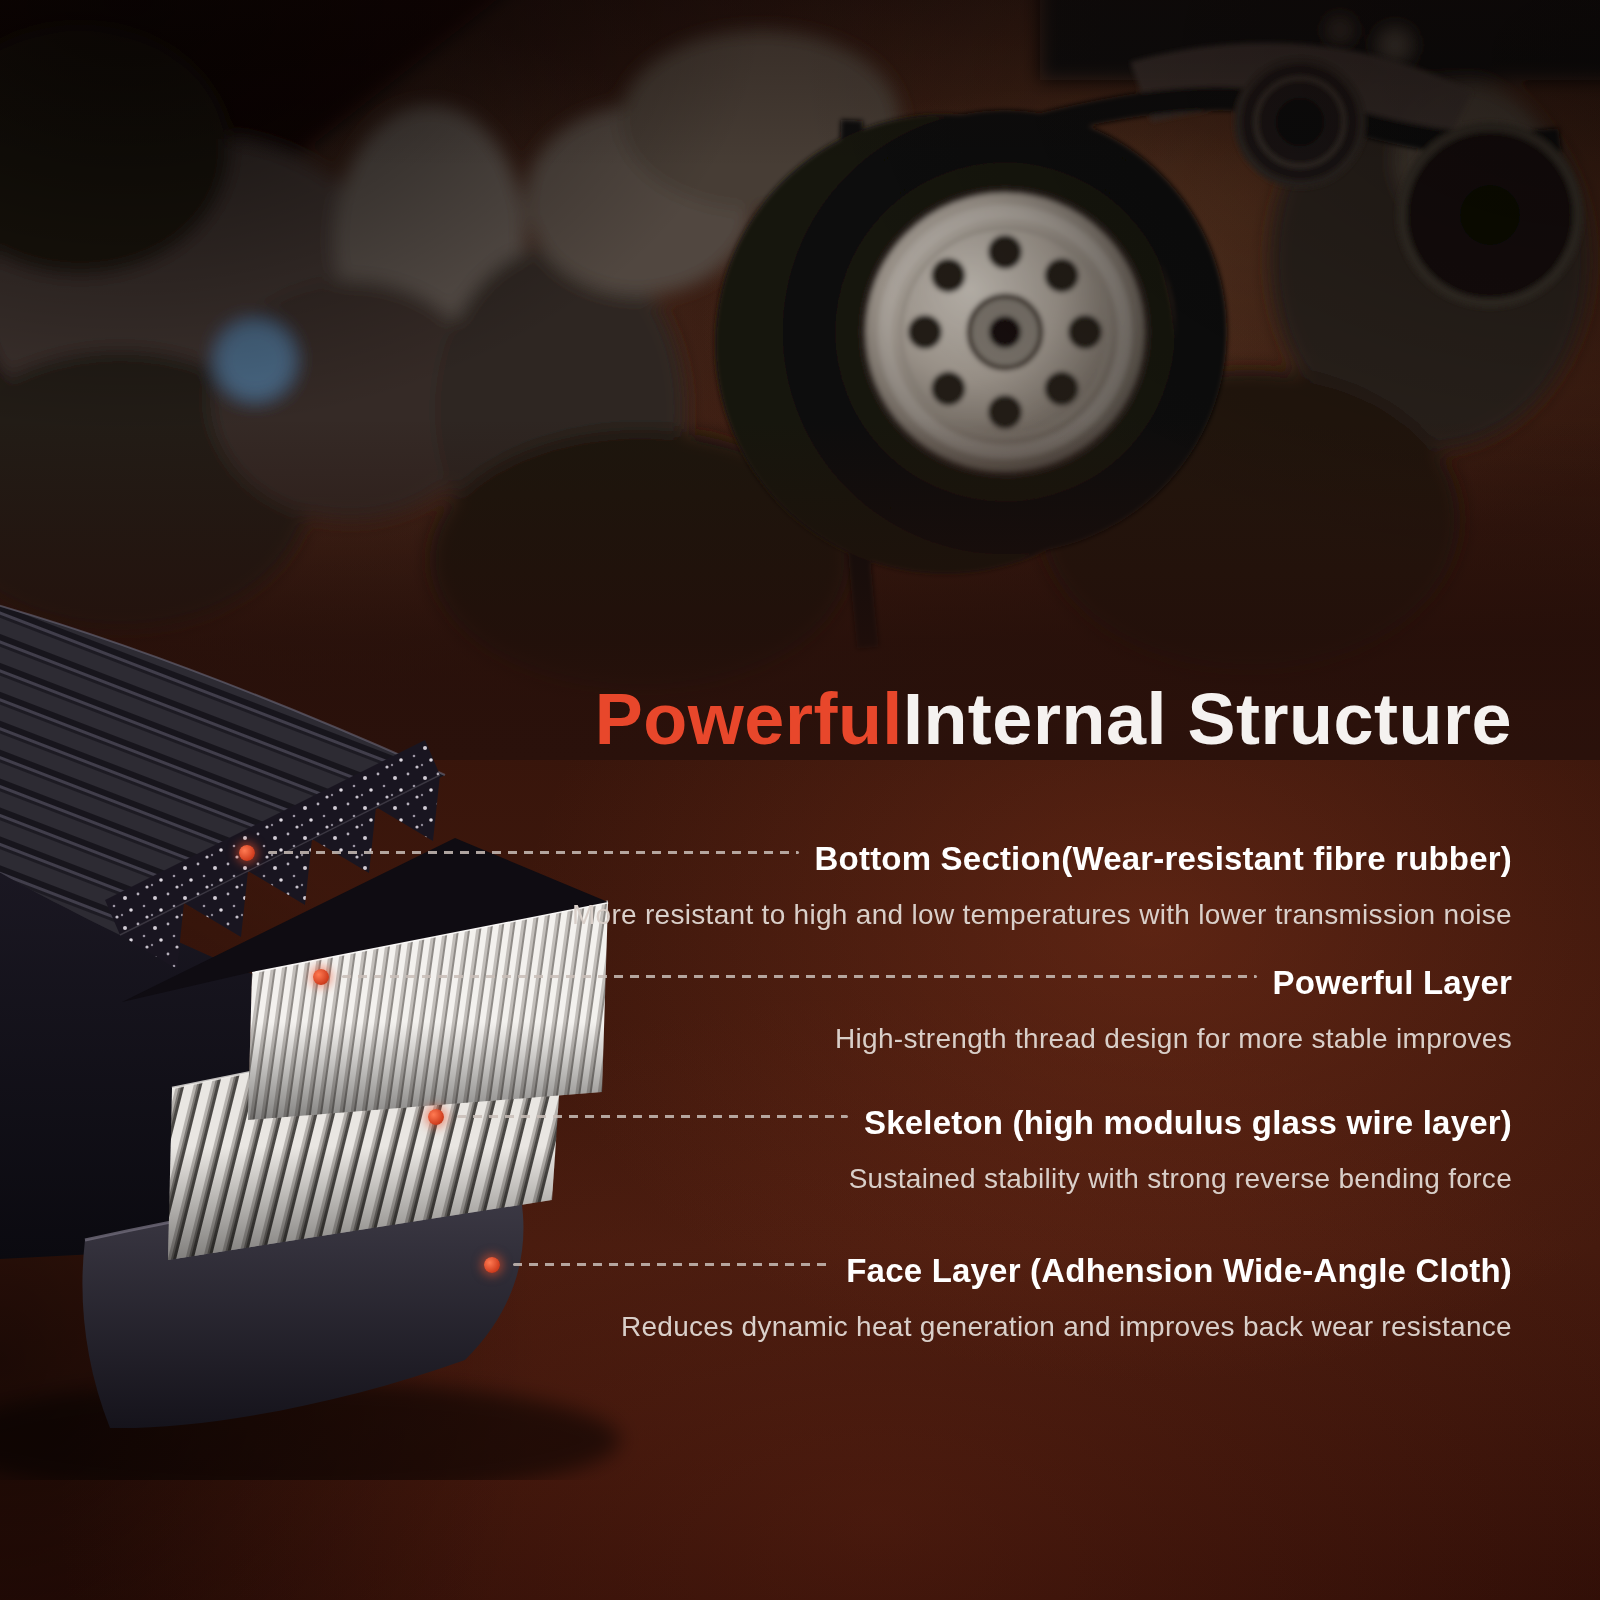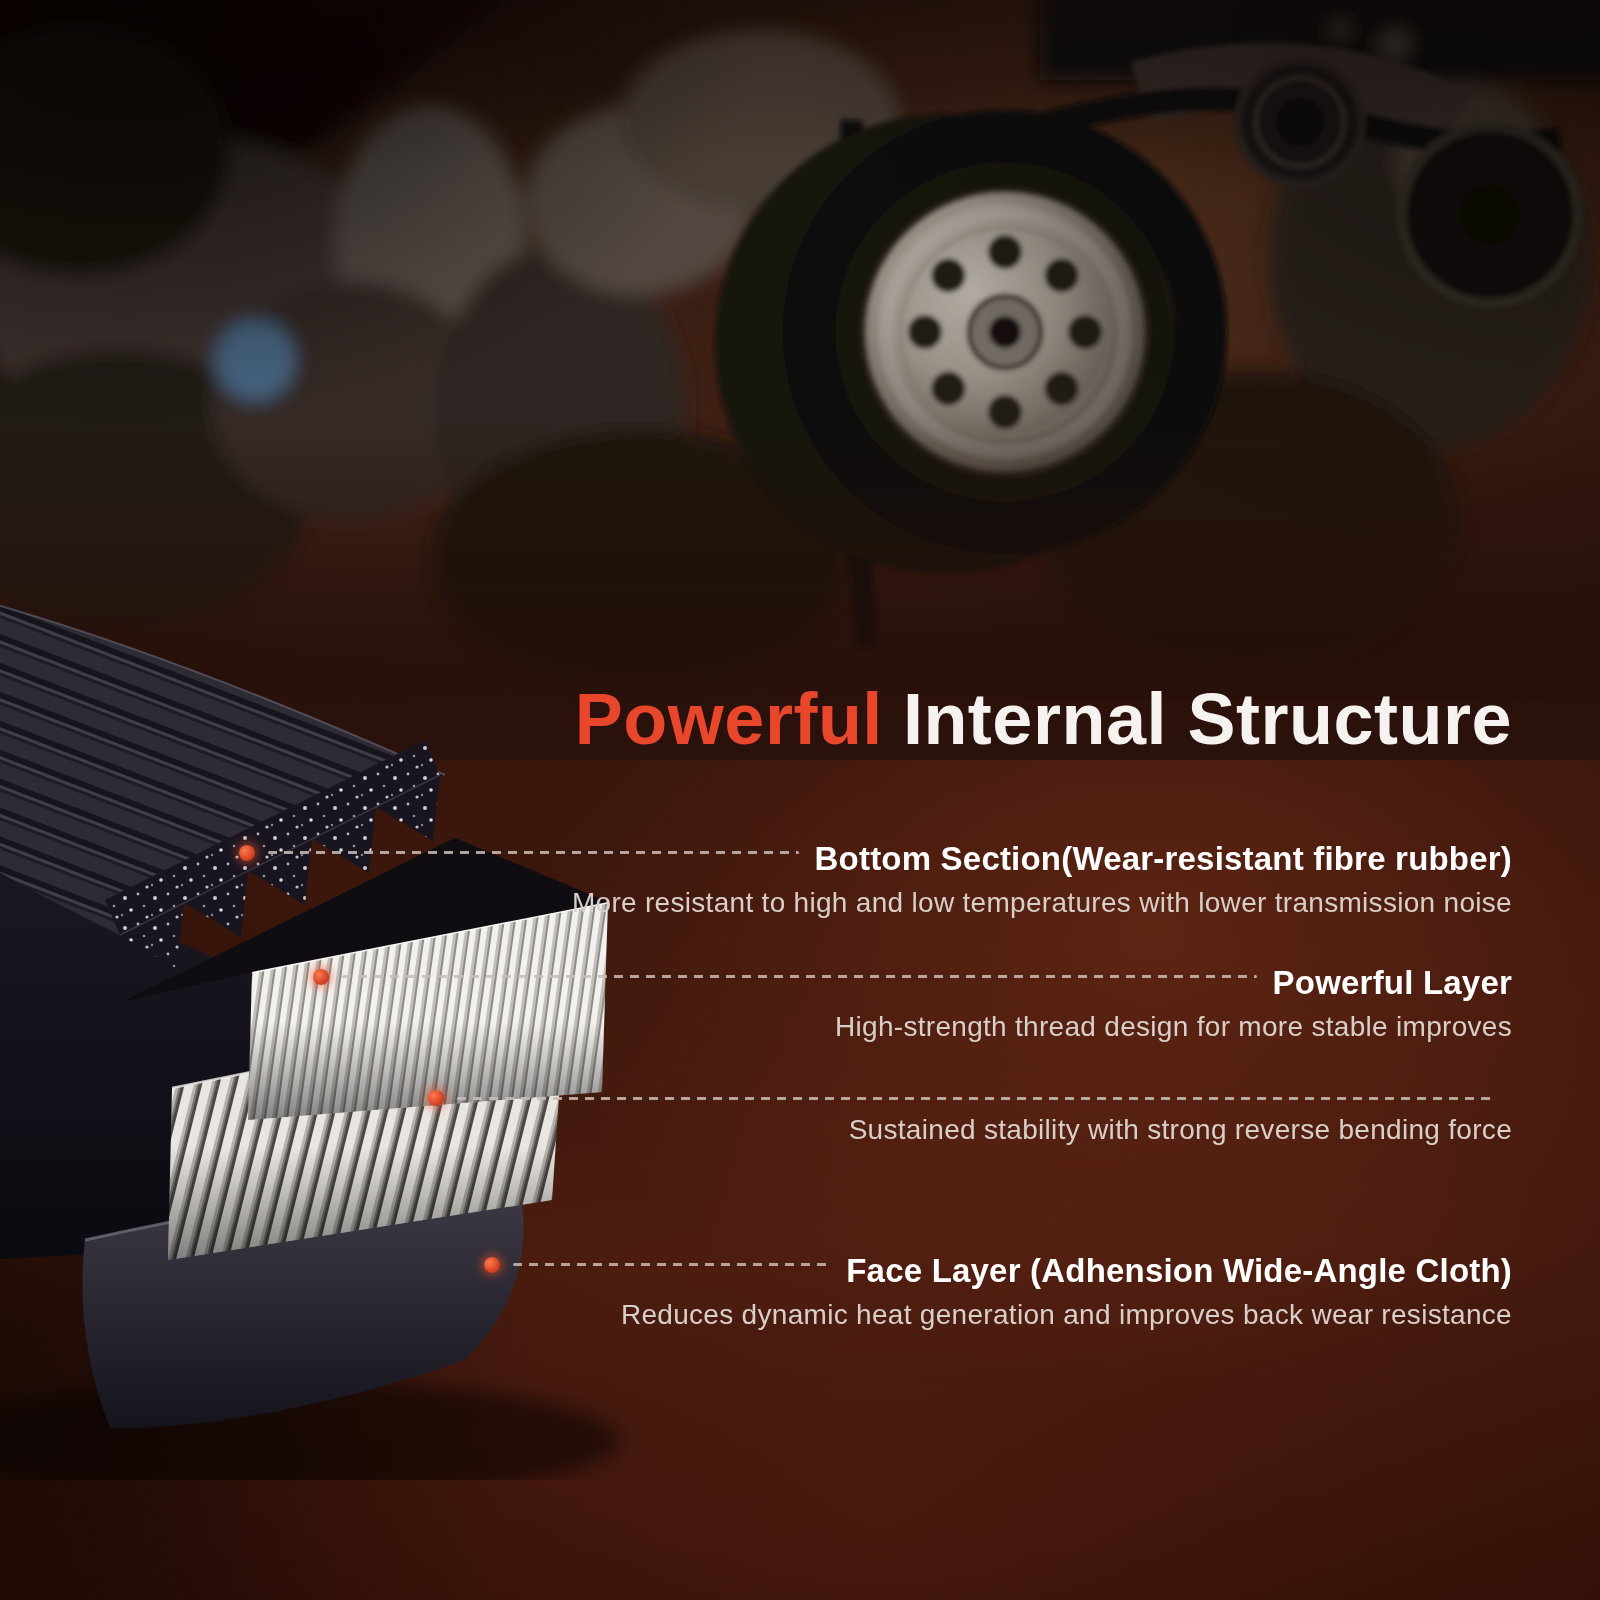"Internal Structure" .t-rest { margin-left: 20px -> none }
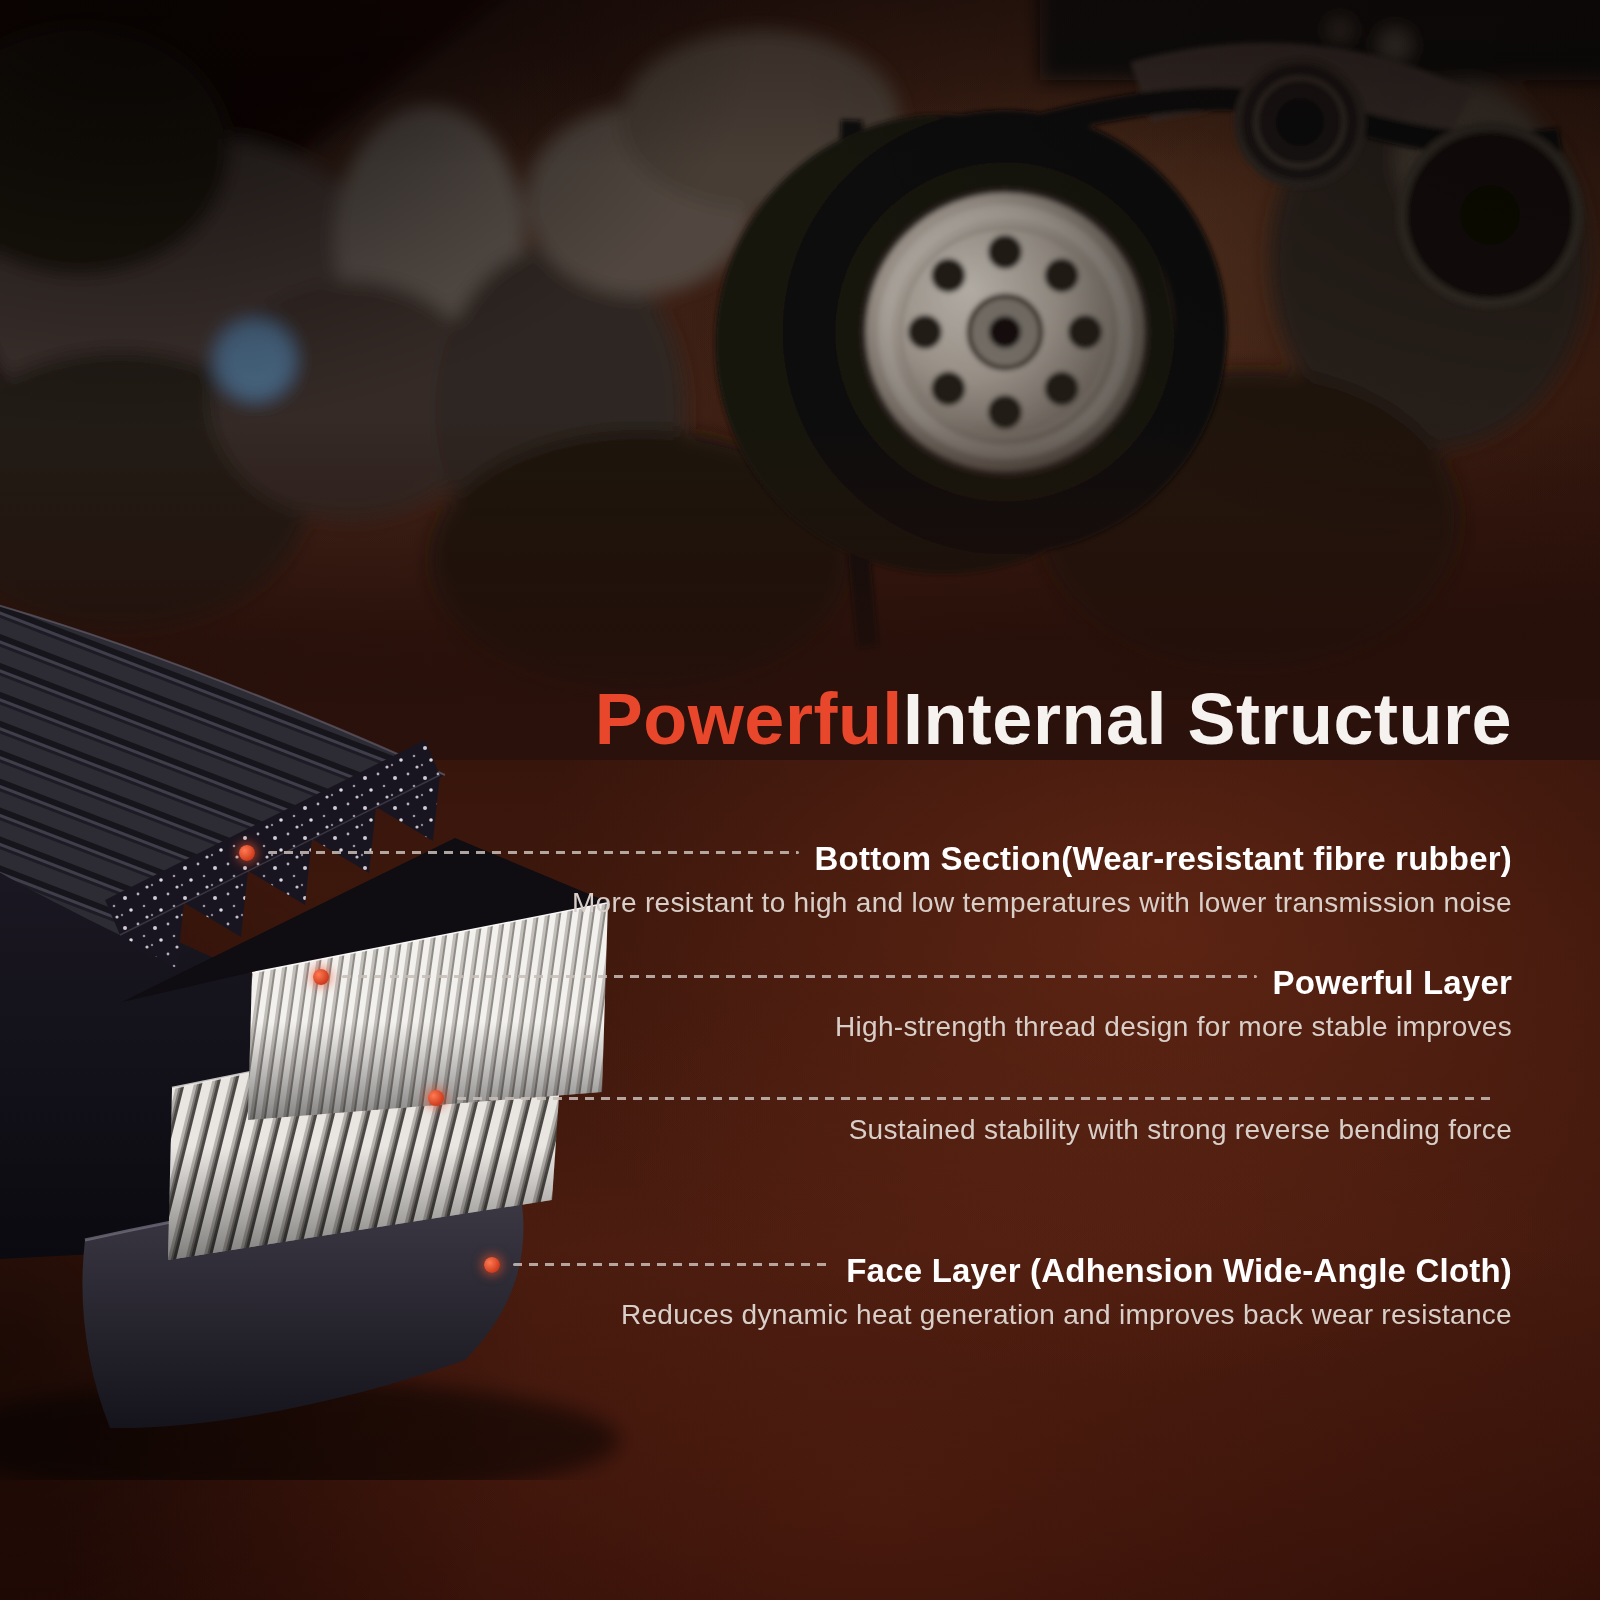"More resistant to high and" .callout-desc { margin-top: 6px -> 18px }
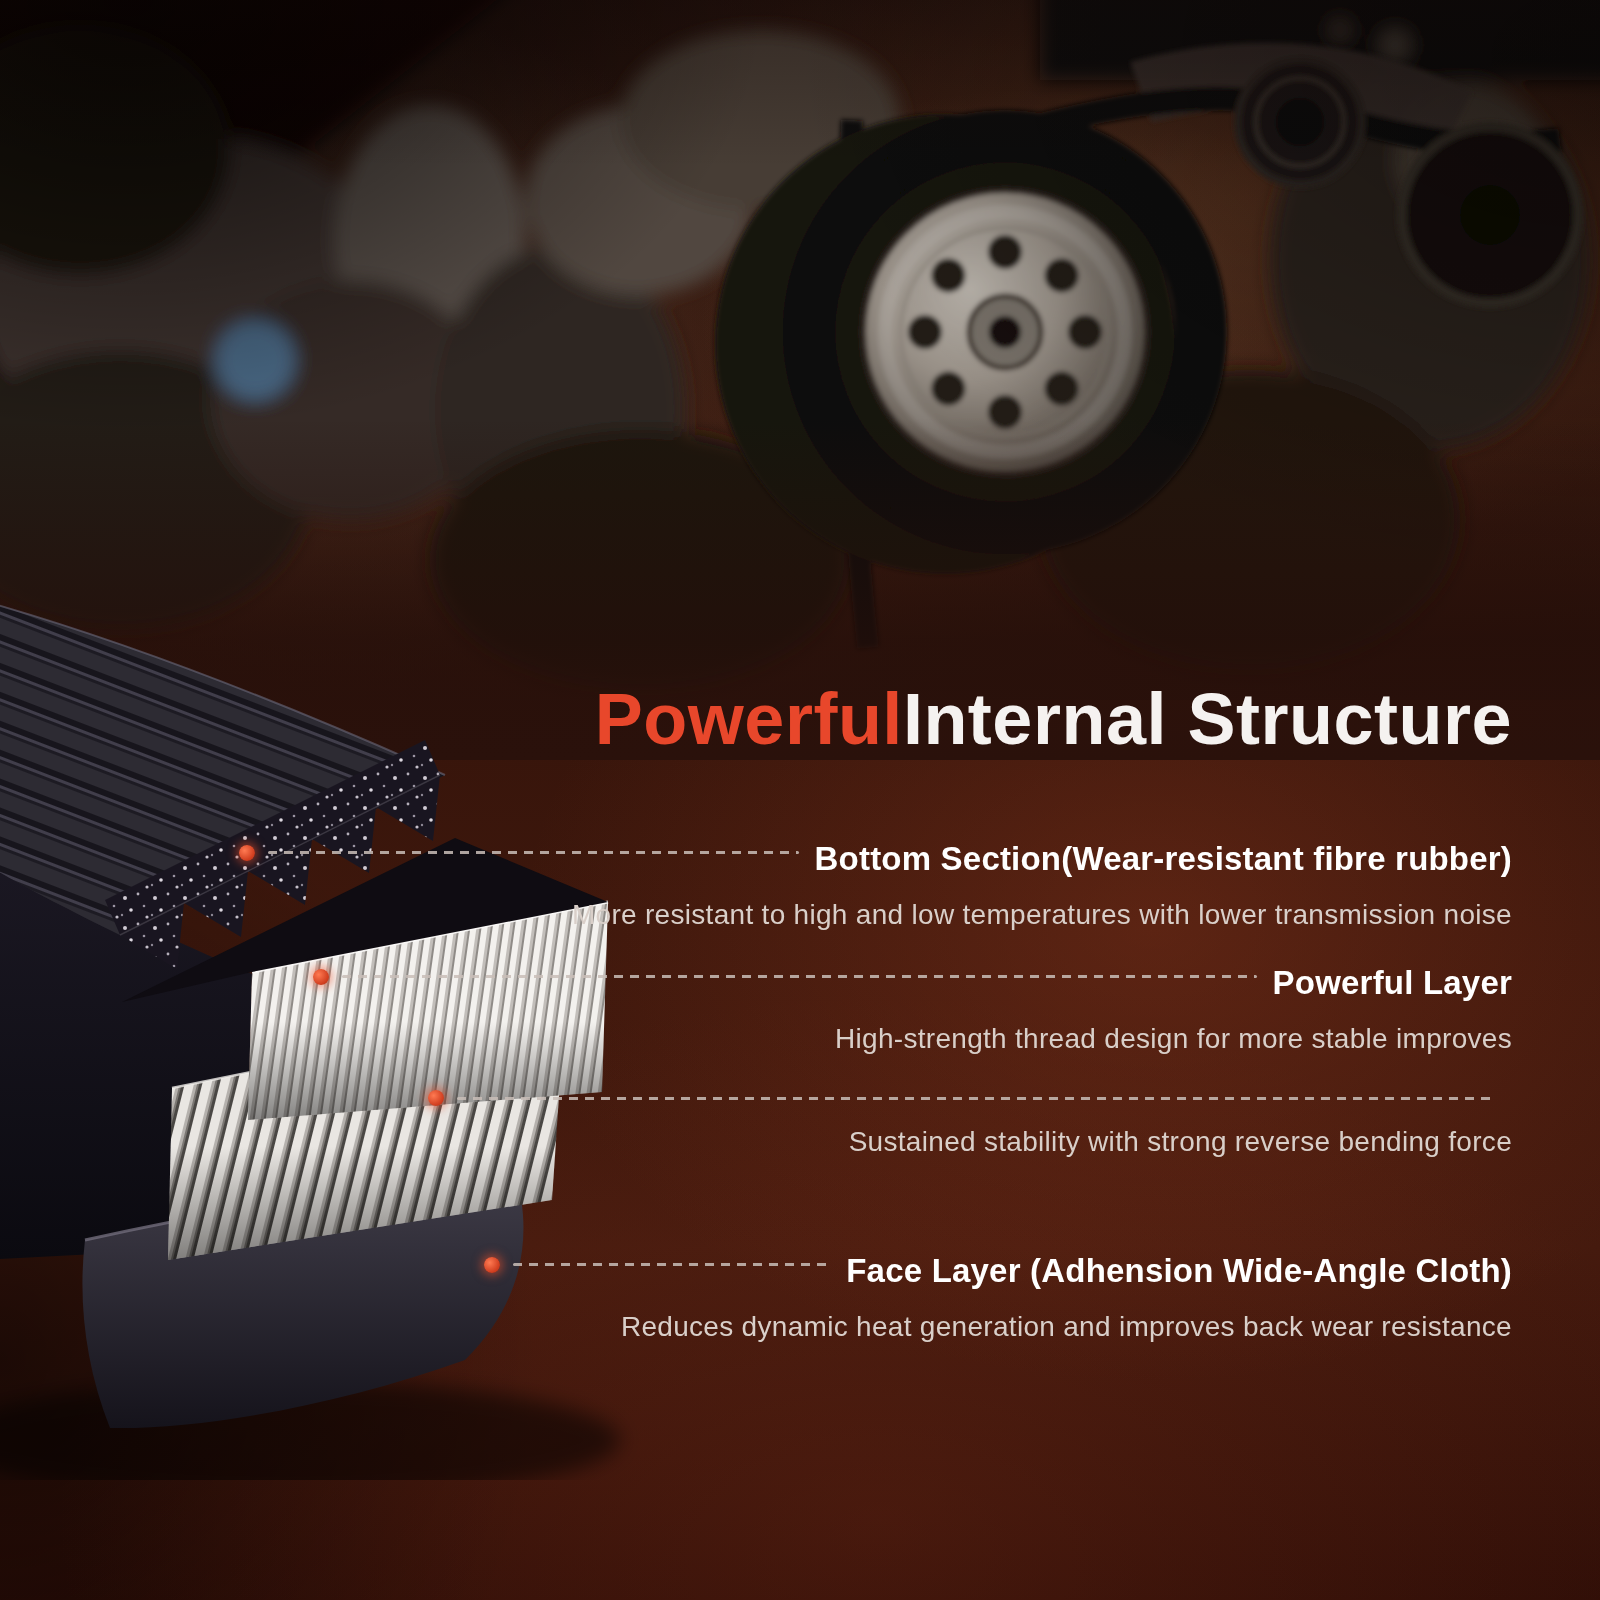"Skeleton (high modulus glass wire" div.callout-heading { html: none -> <div>Skeleton (high modulus glass wire layer)</div> }
